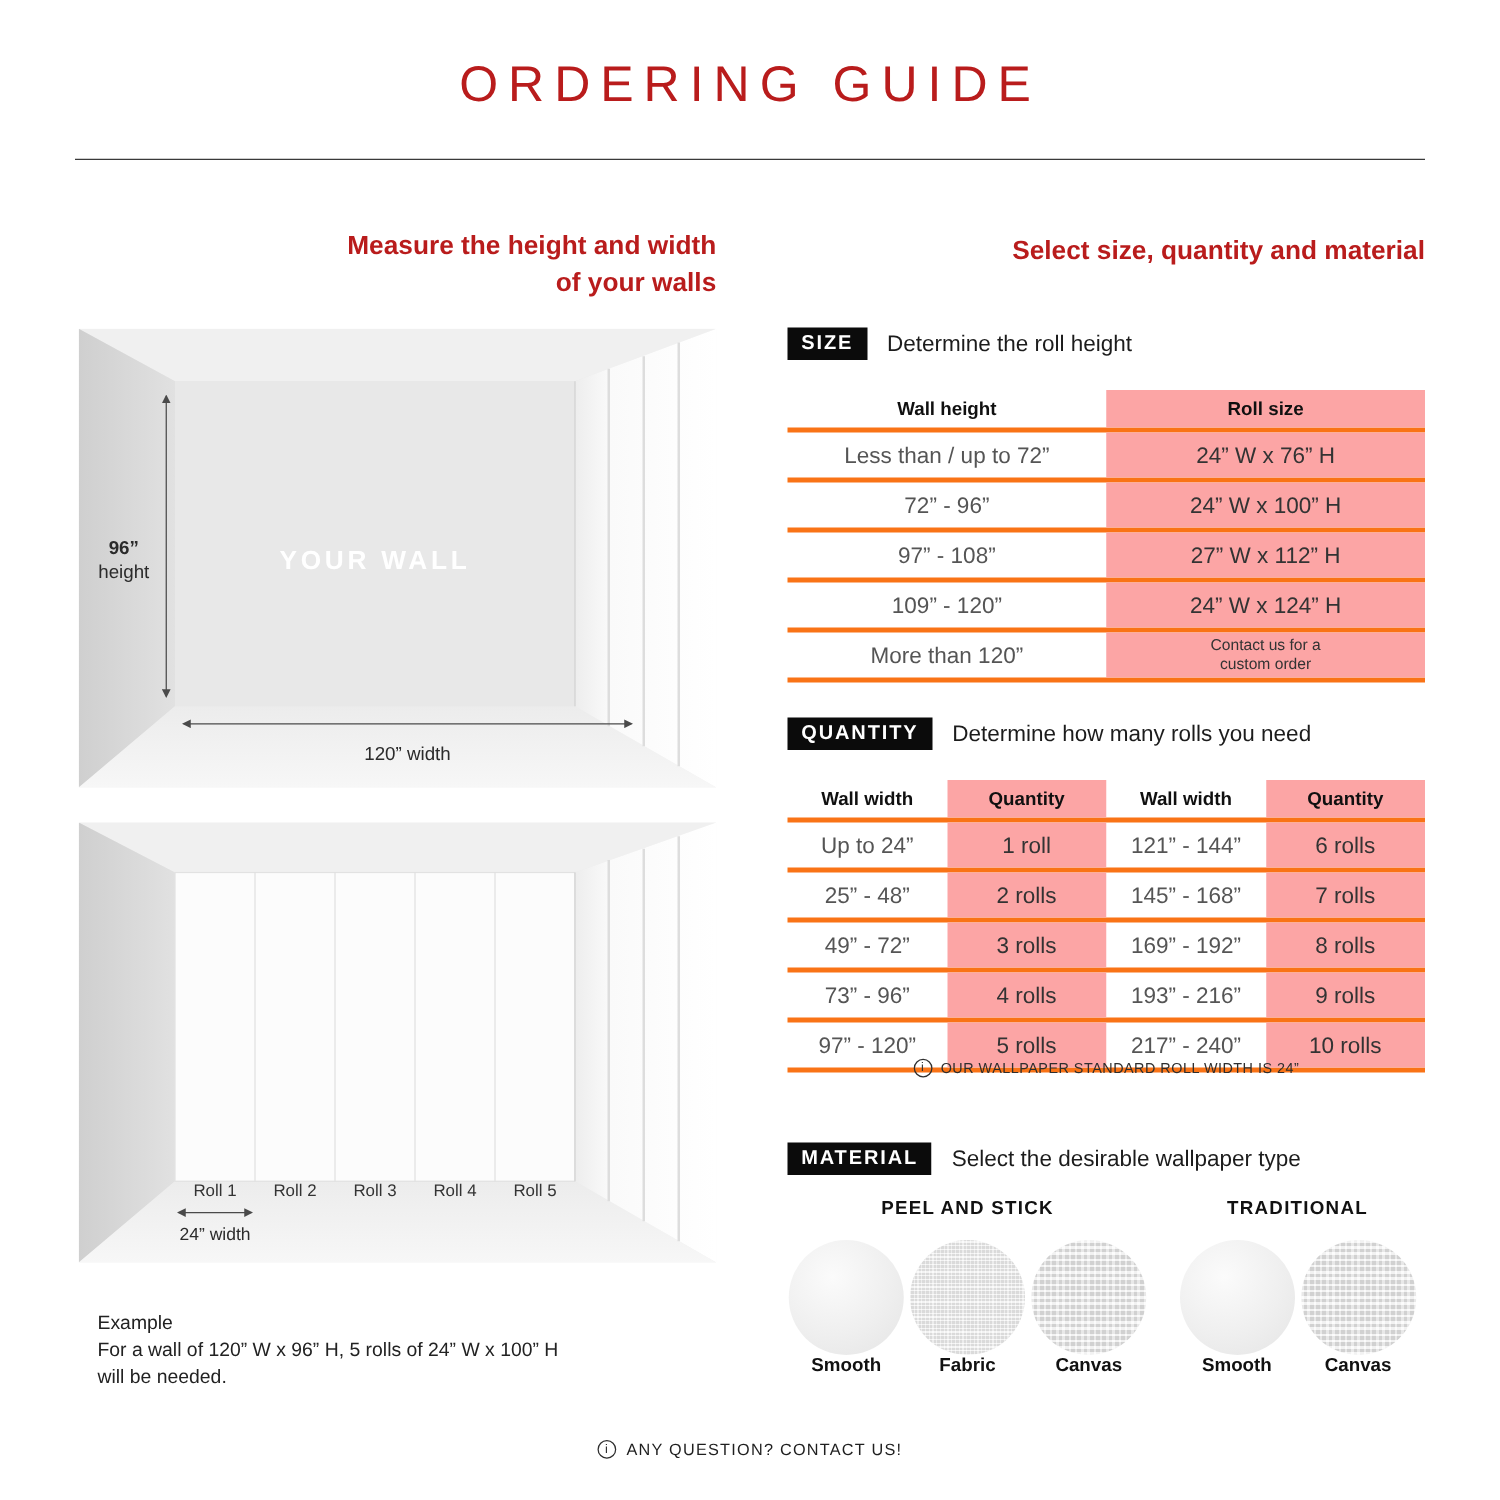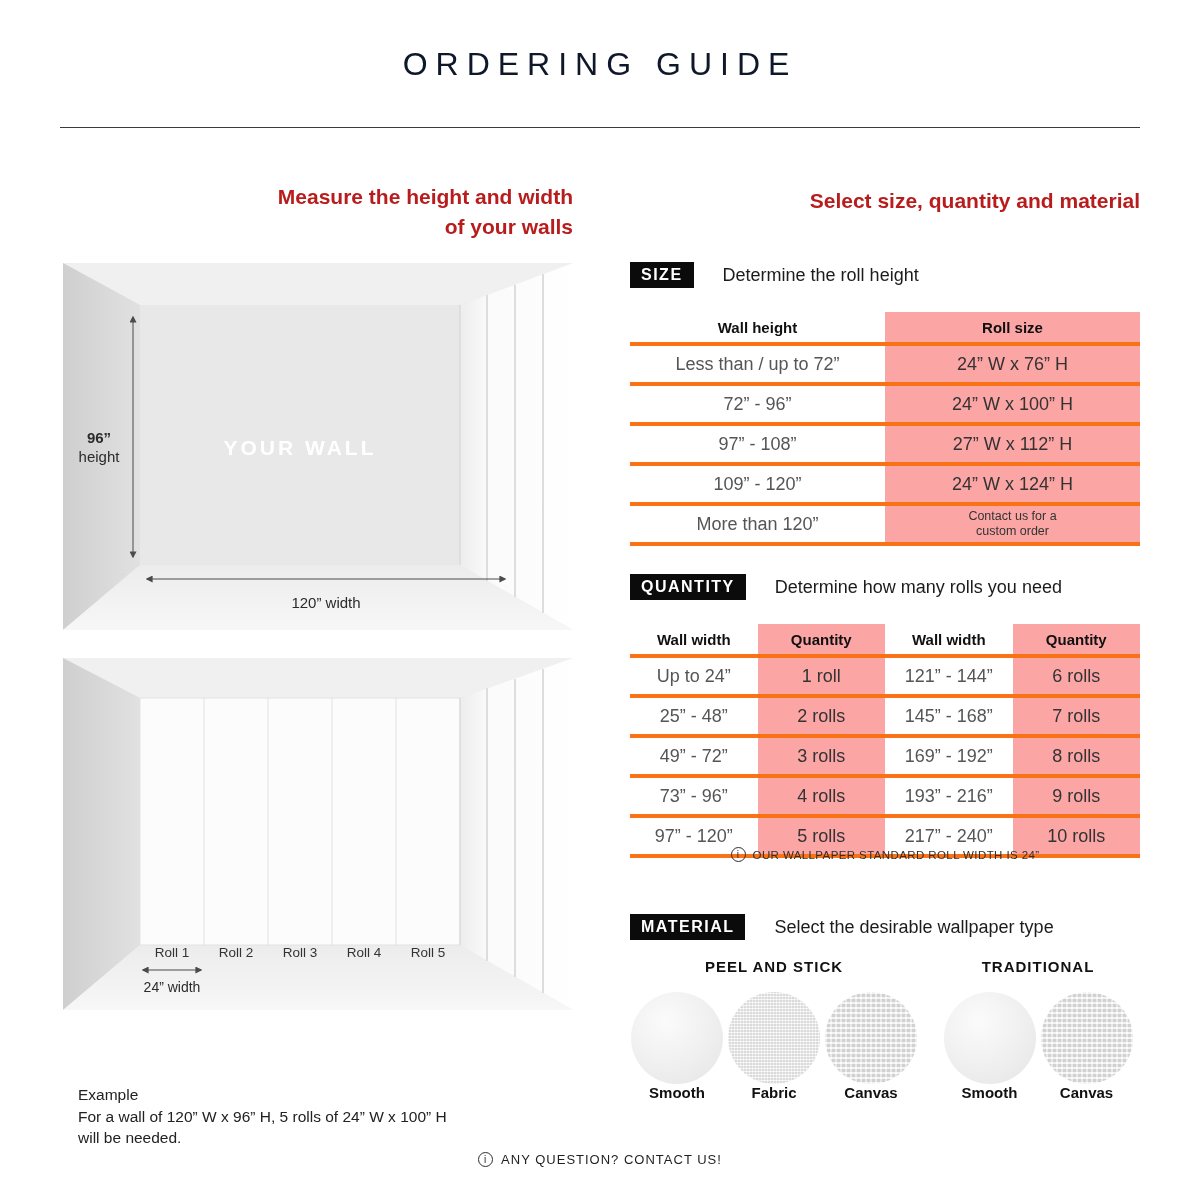"ORDERING GUIDE" .title { color: #0f172a -> #b91c1c; font-size: 32px -> 40px }
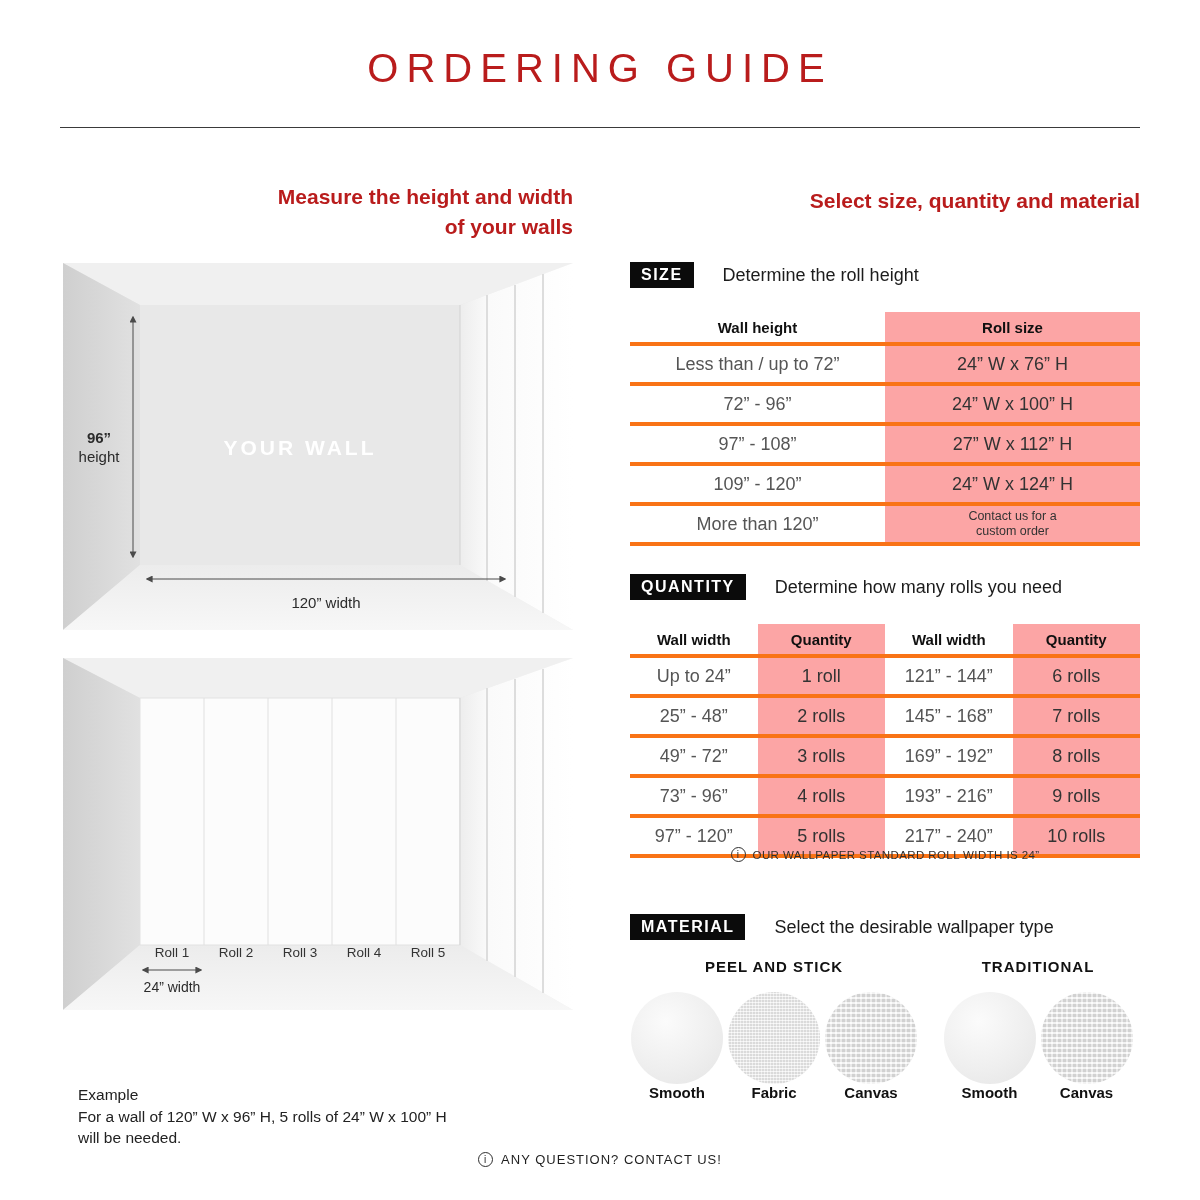"SIZE" .section-head { gap: 29px -> 16px }
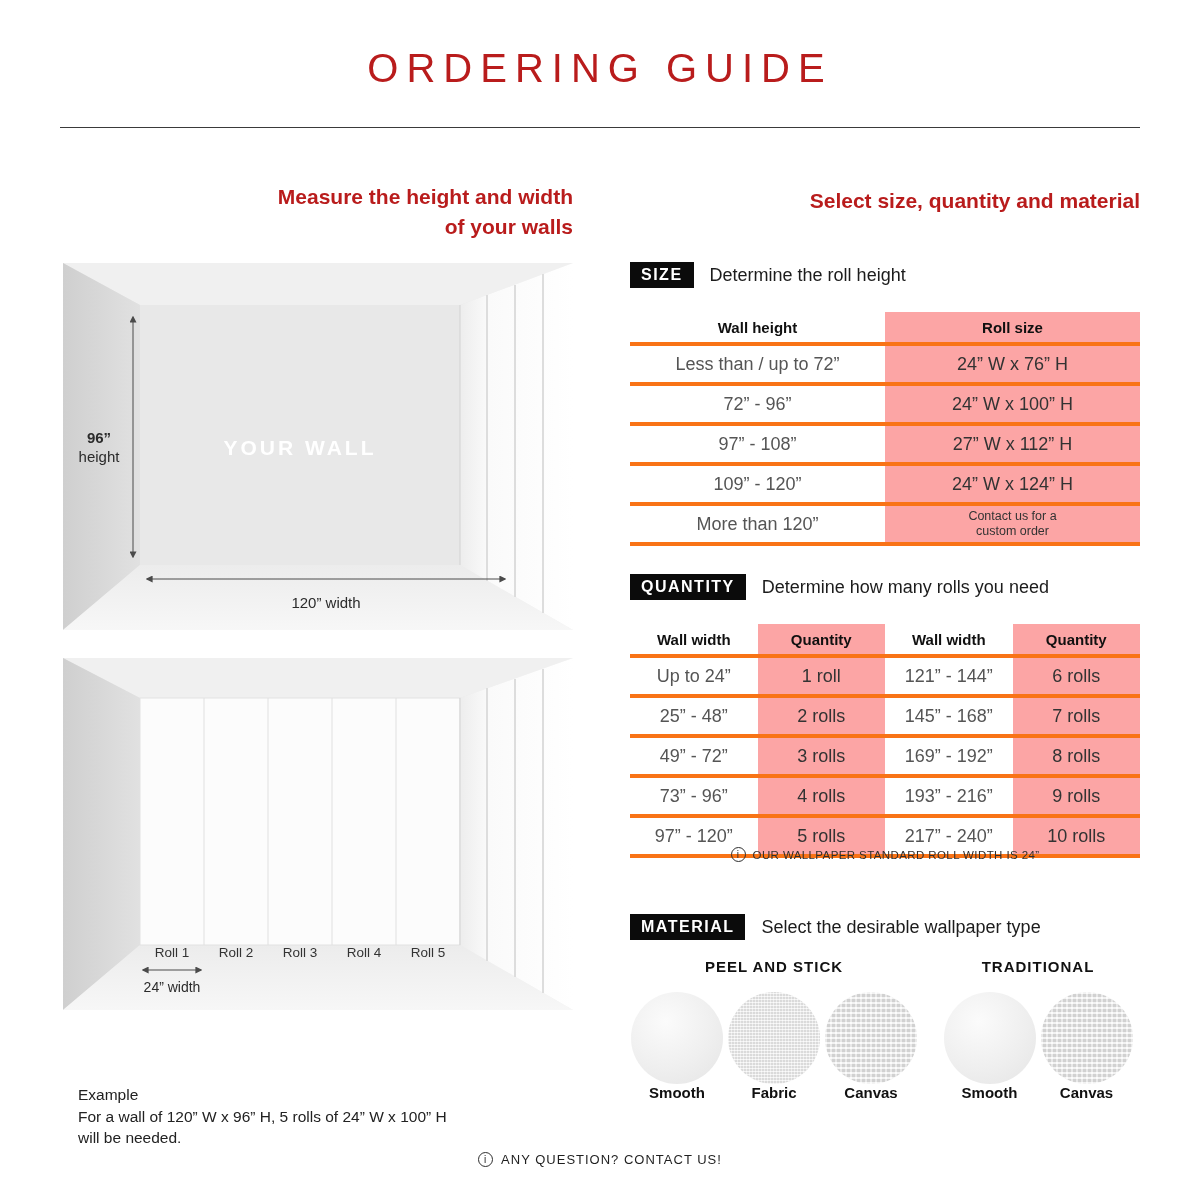"Example" .example { top: 1084px -> 1048px }
